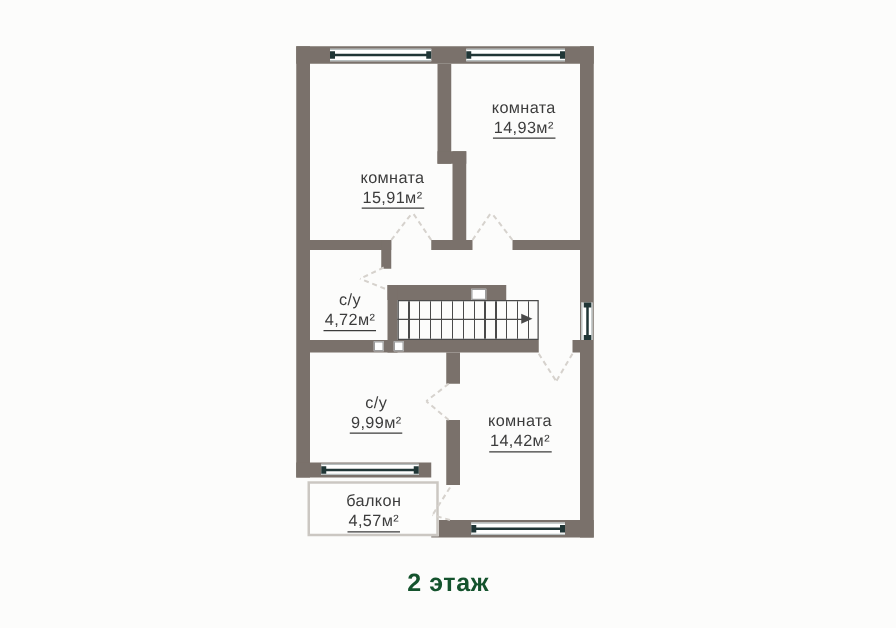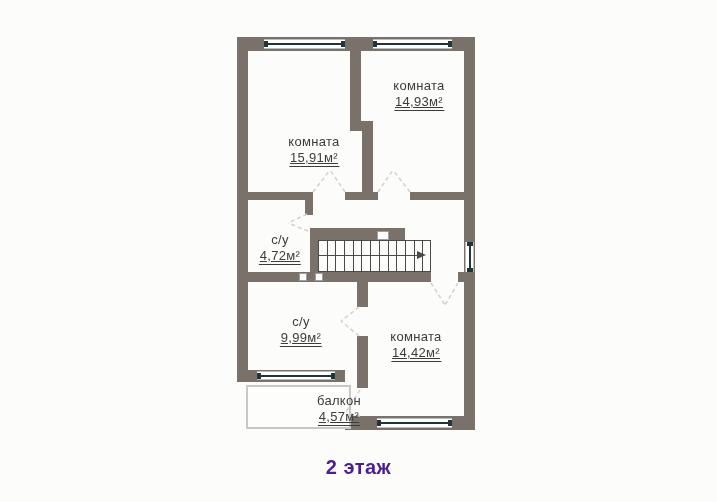"14,93м²" .lbl .area { text-decoration: underline -> none }
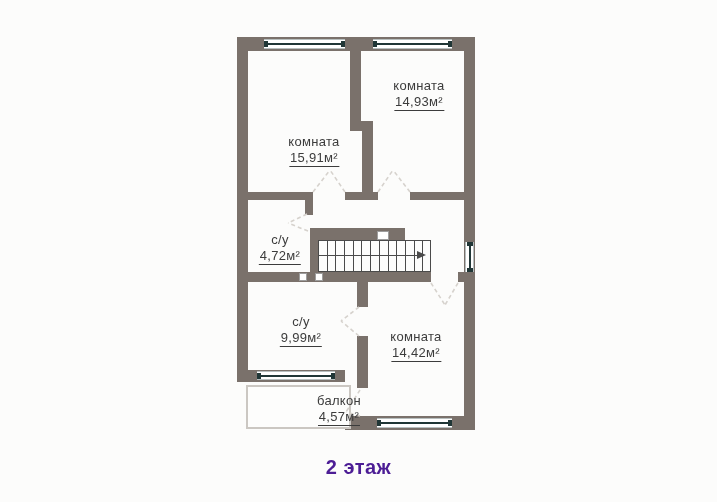"балкон" div.lbl { margin-left: 40px -> none }
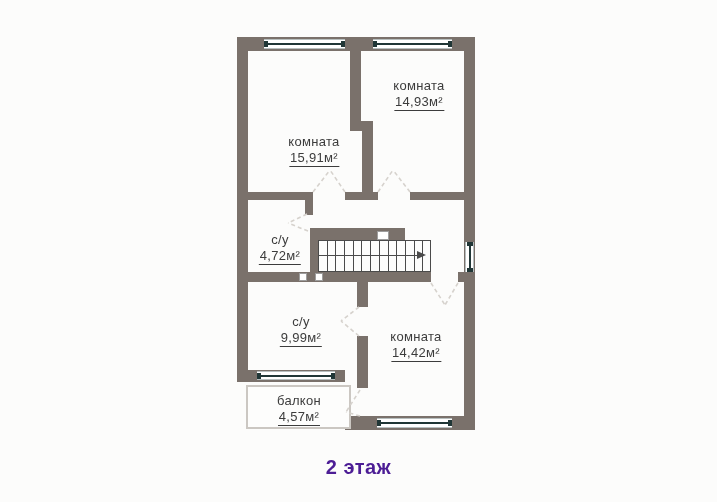"2 этаж" .title { color: #4c1d95 -> #14532d }
